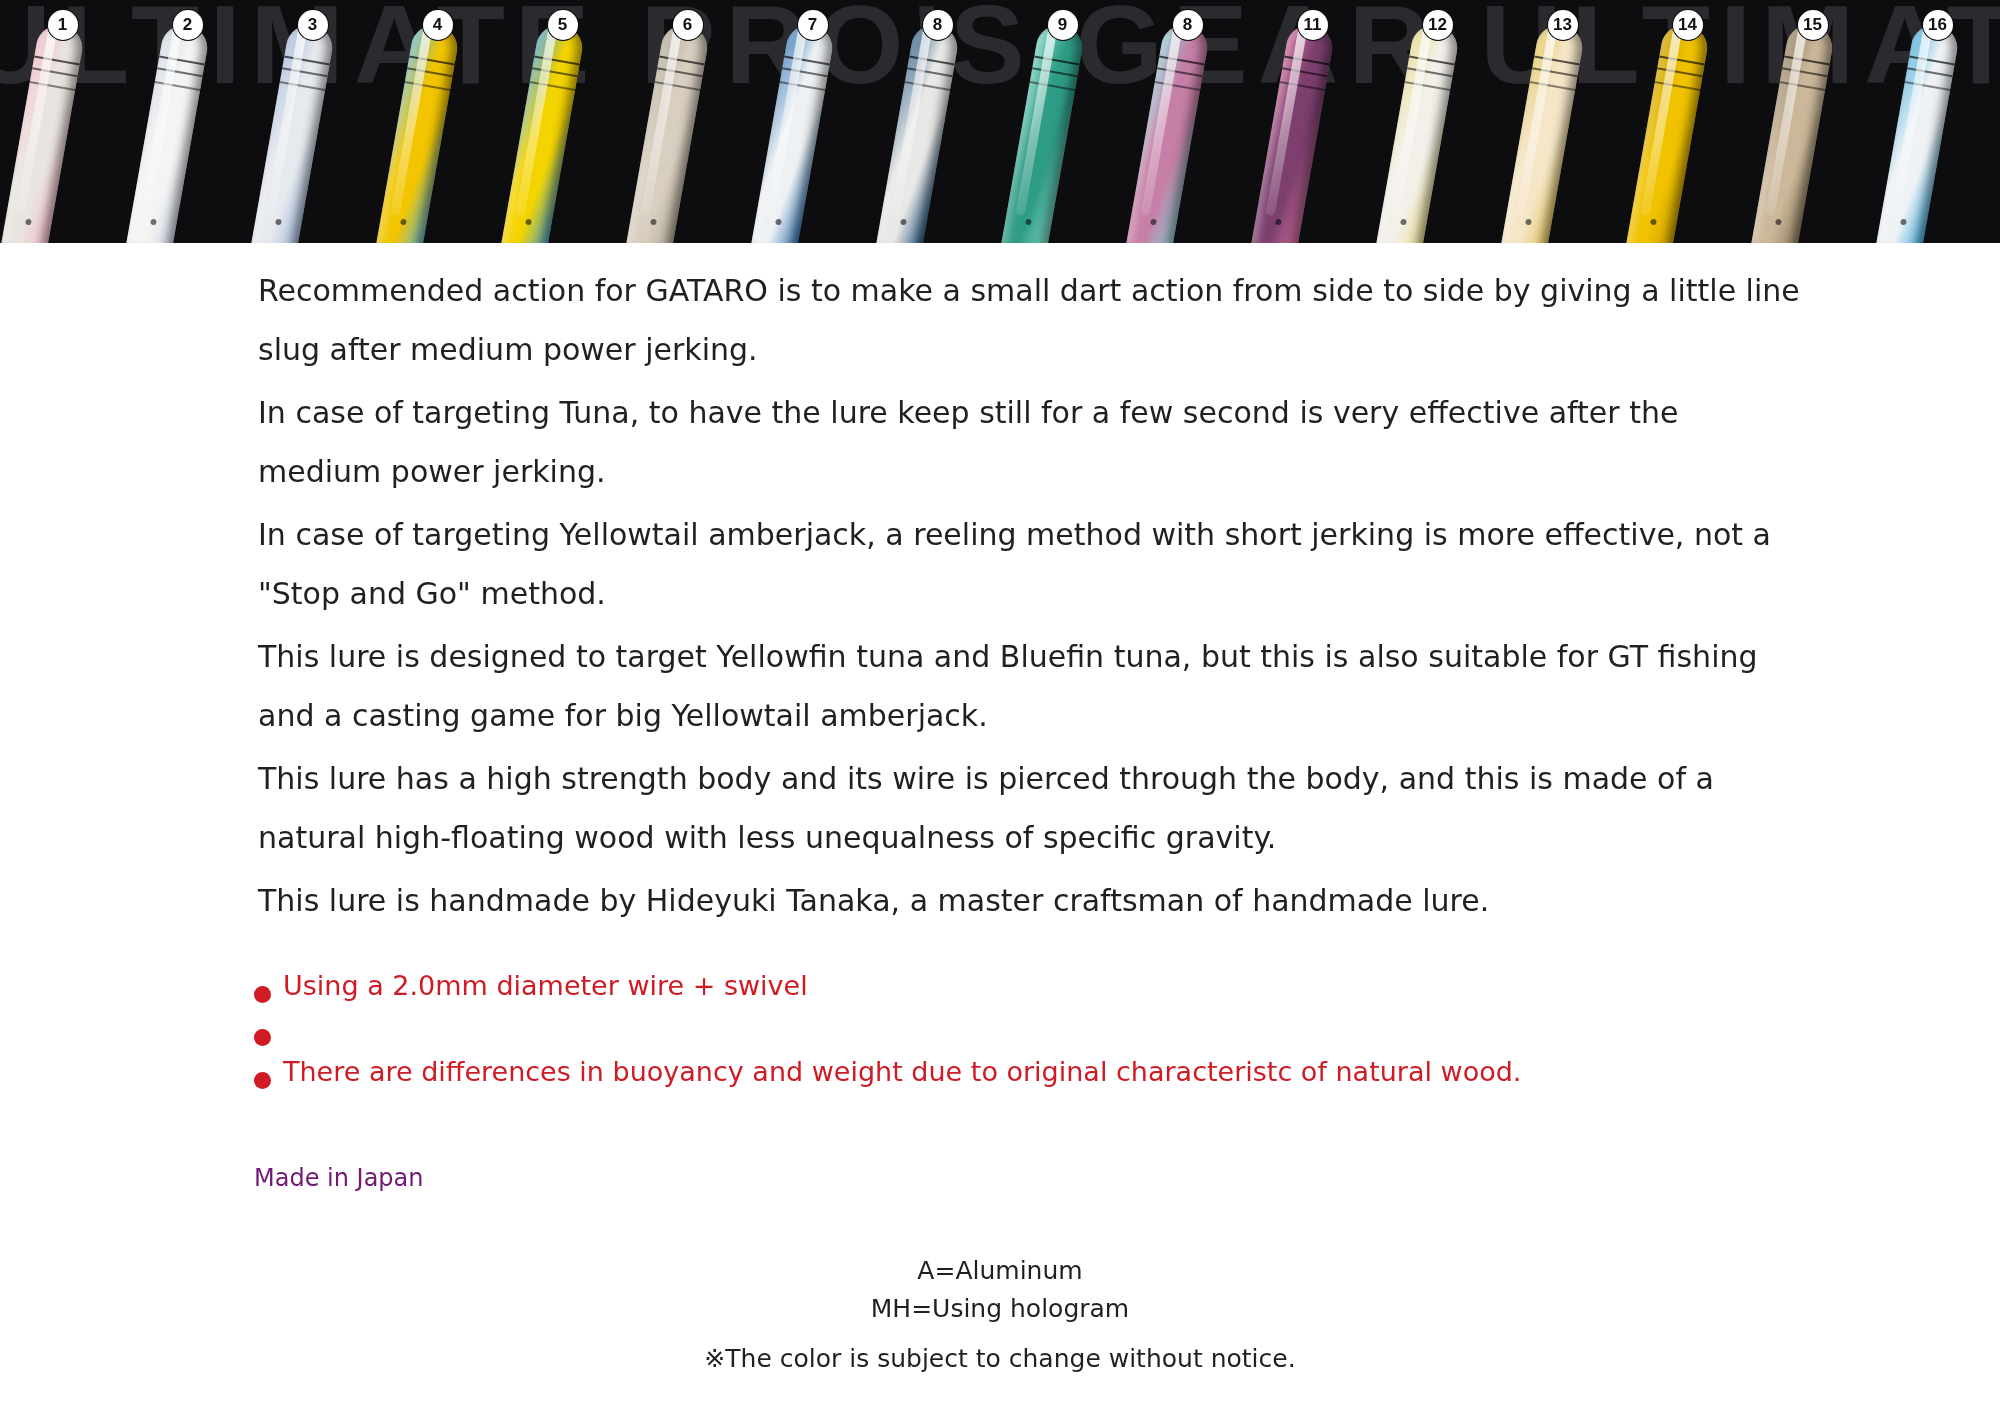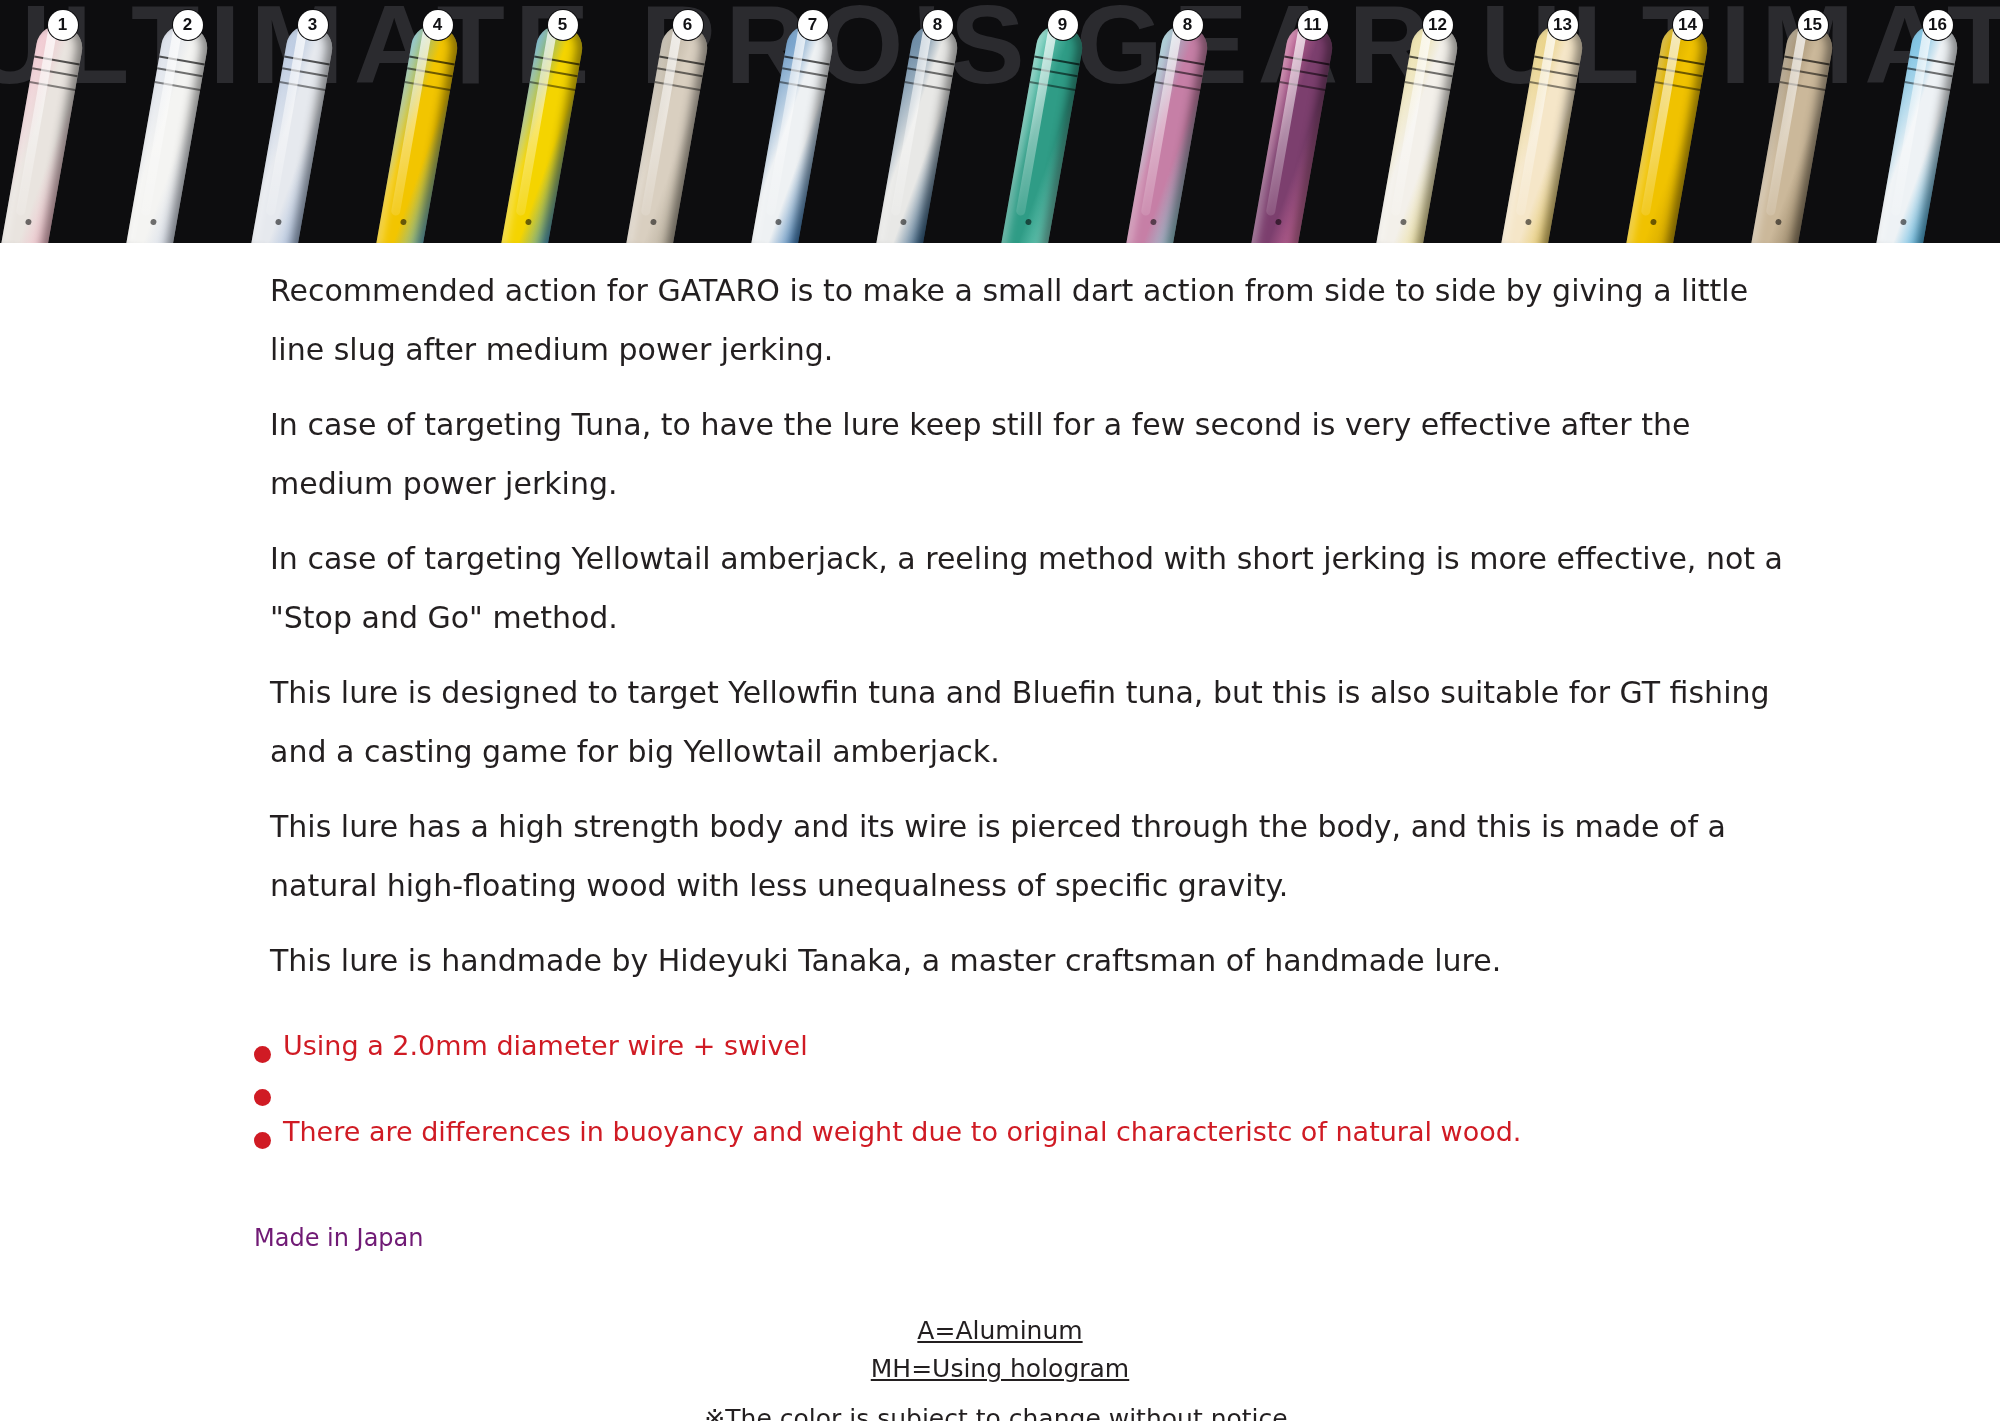"Recommended action for GATARO is" .paragraphs p { margin: 16px -> 4px }
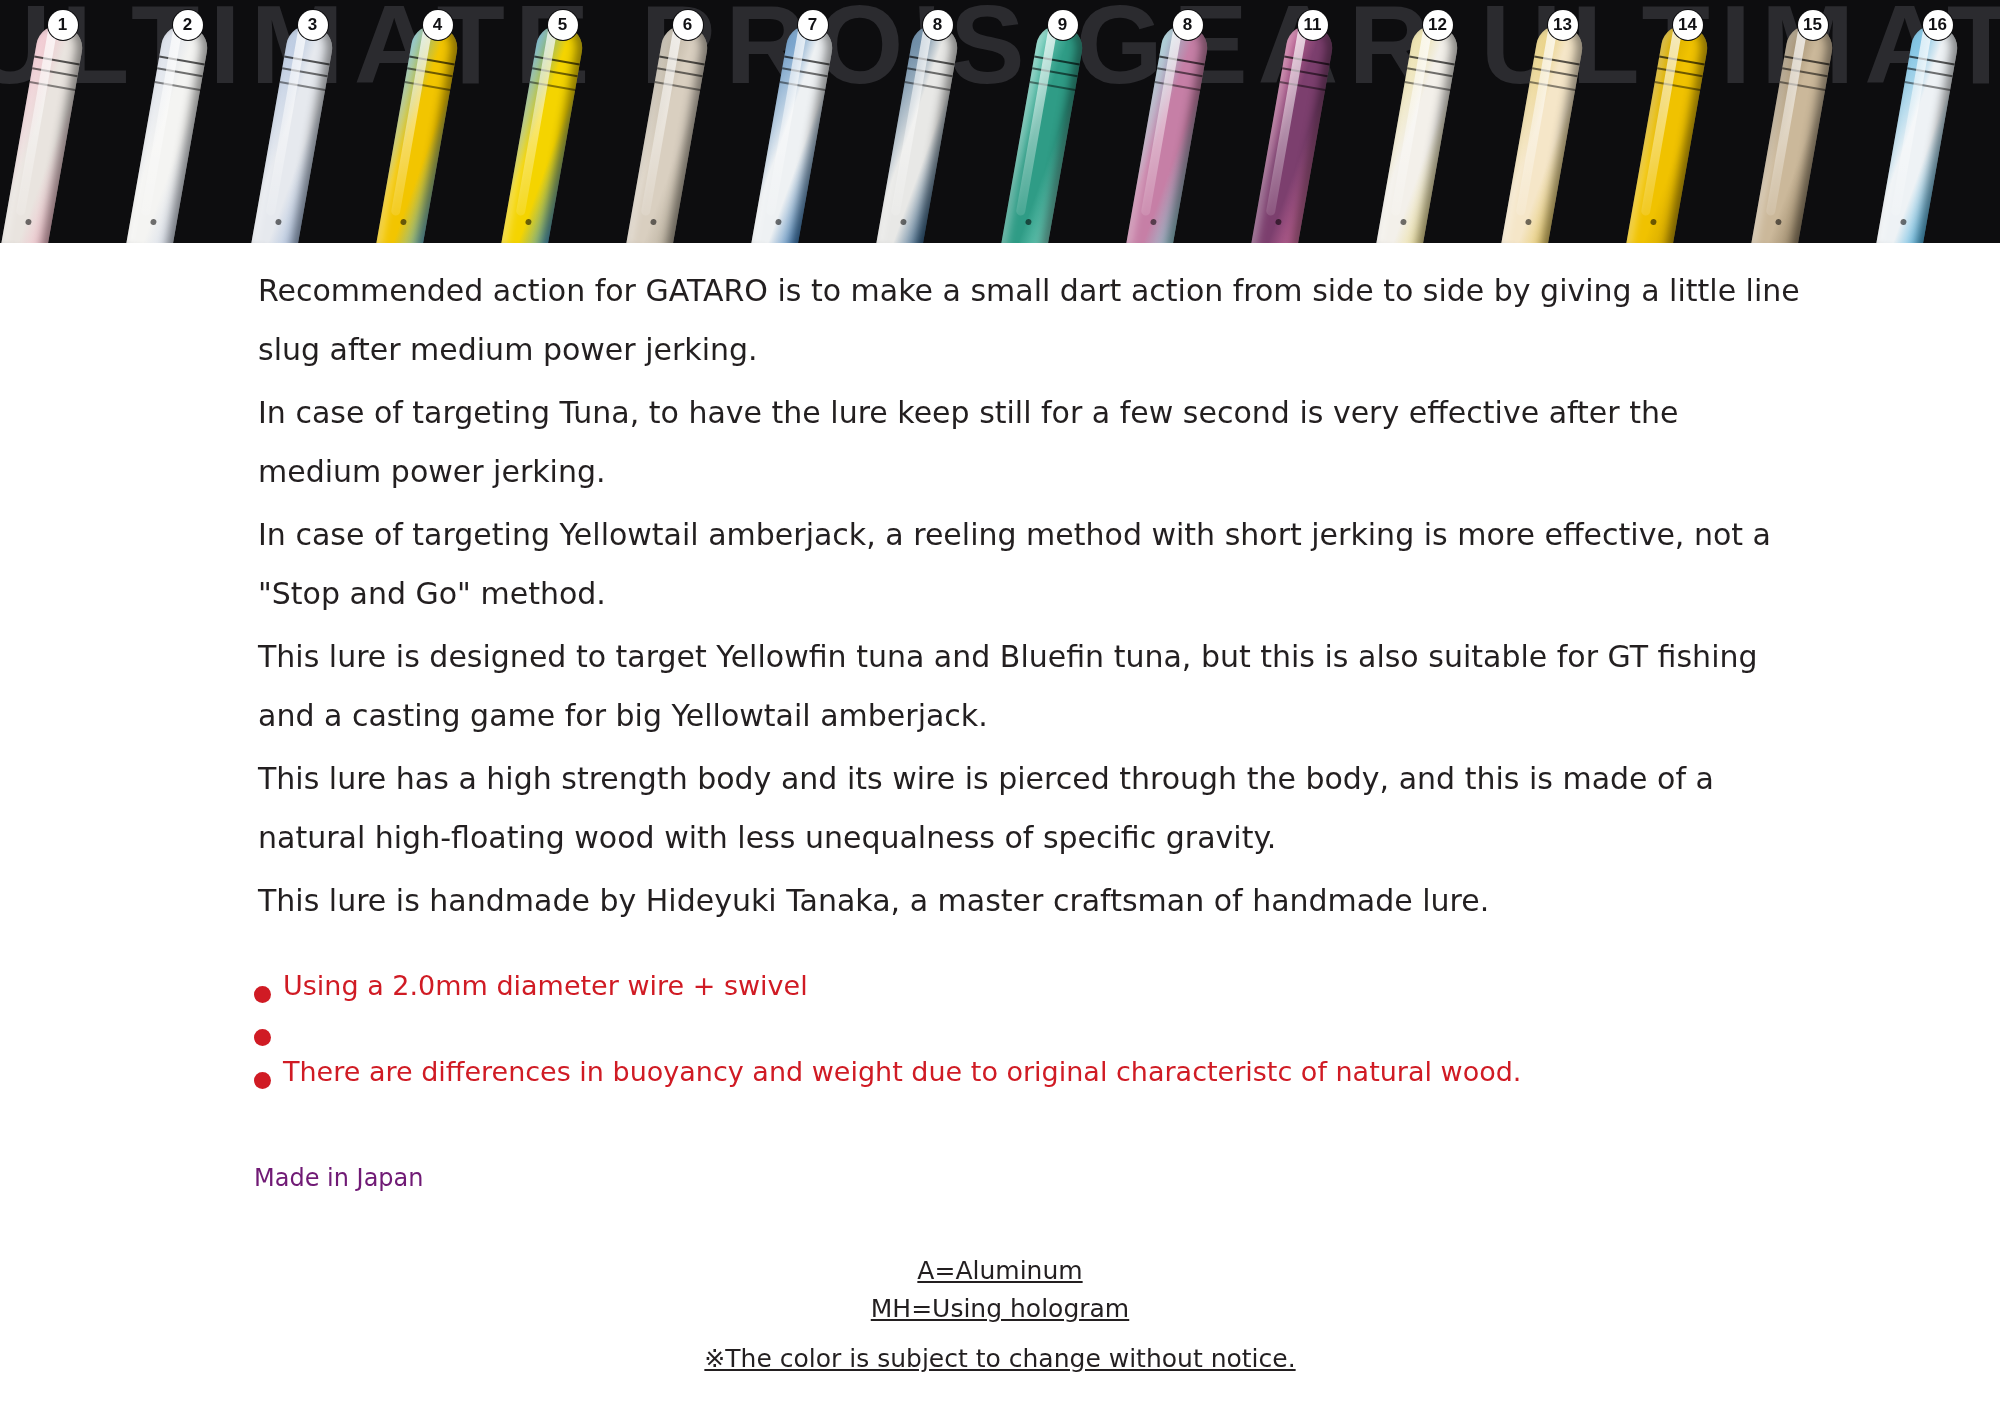"A=Aluminum" .footnotes { text-decoration: underline -> none }
